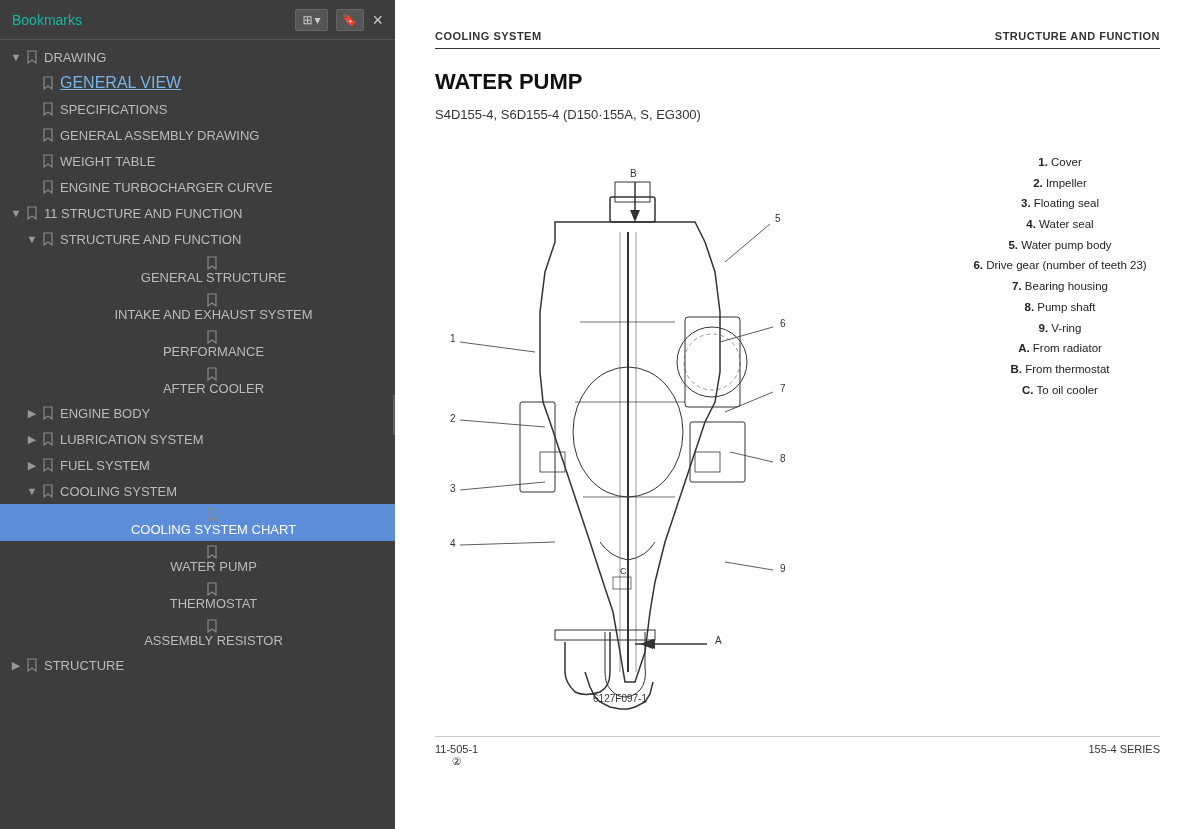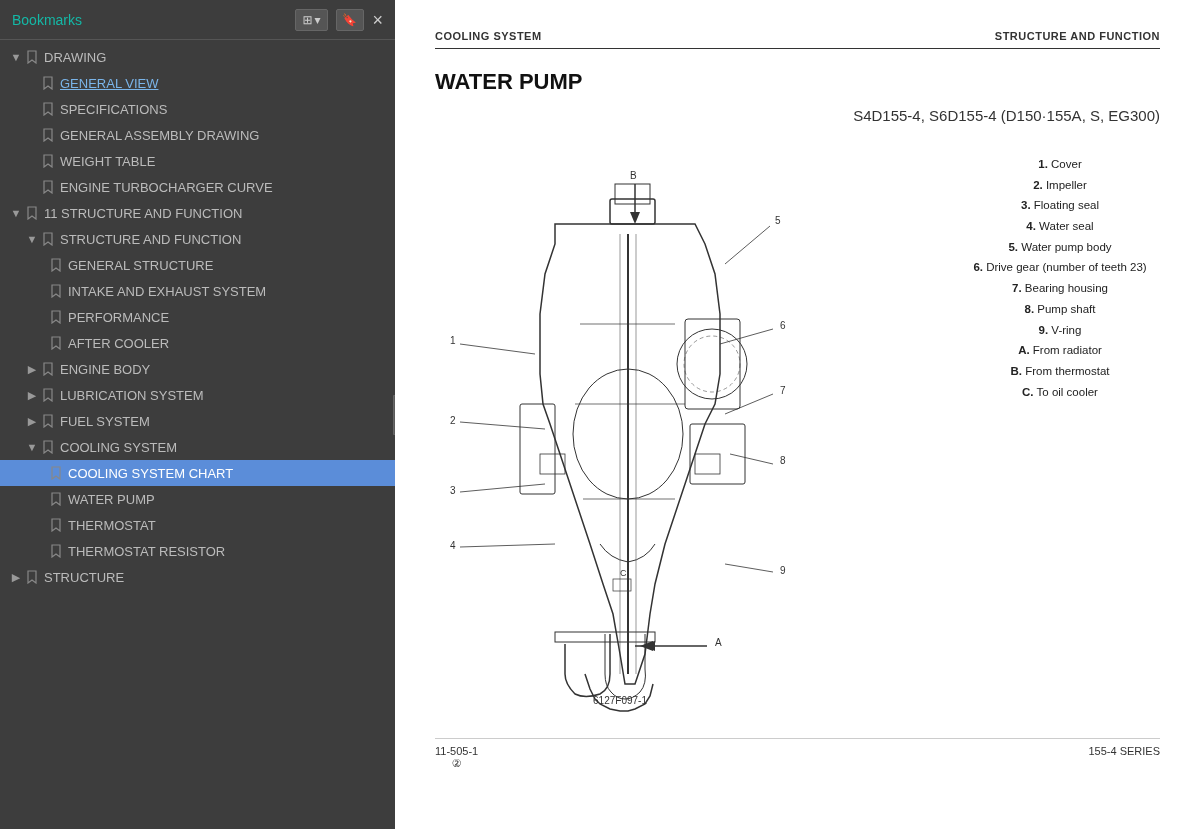"GENERAL VIEW" .bm-item .label a { font-size: 13px -> 16px }
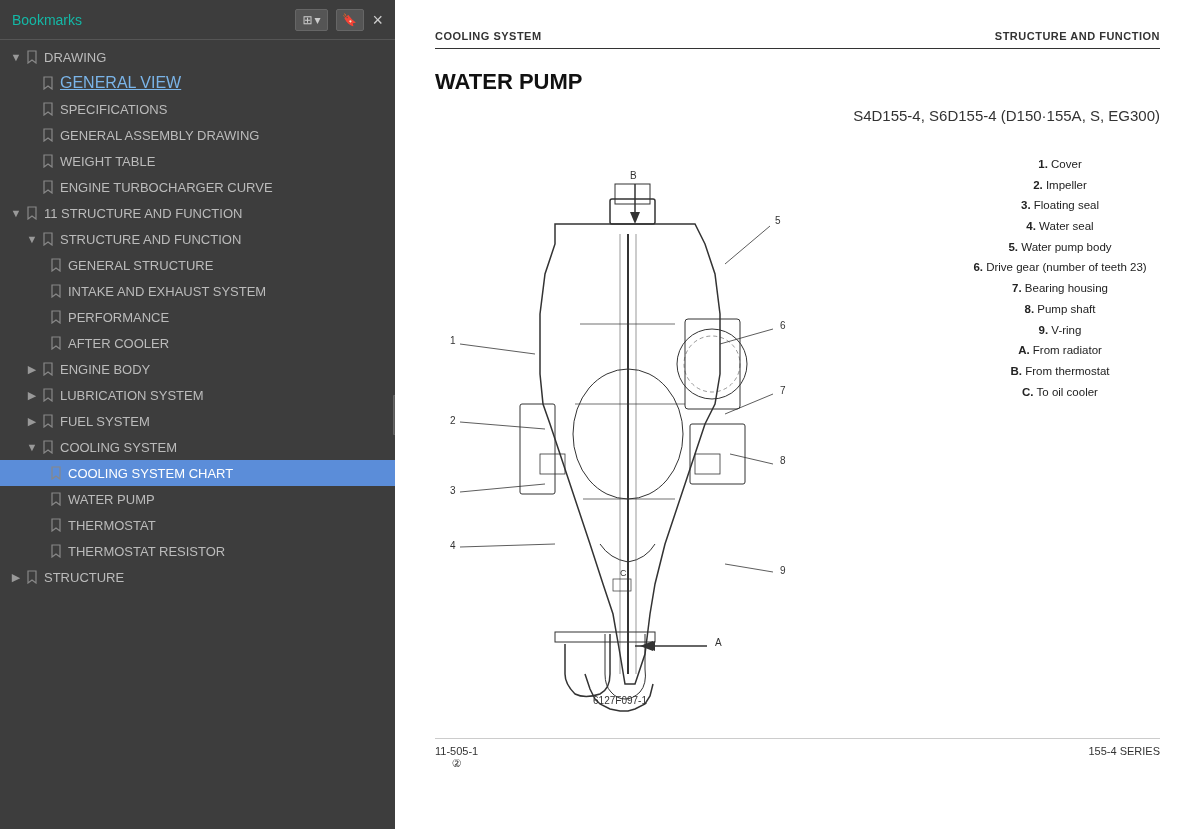"S4D155-4, S6D155-4 (D150·155A, S, EG300)" .doc-subtitle { font-size: 15px -> 13px; text-align: right -> none }
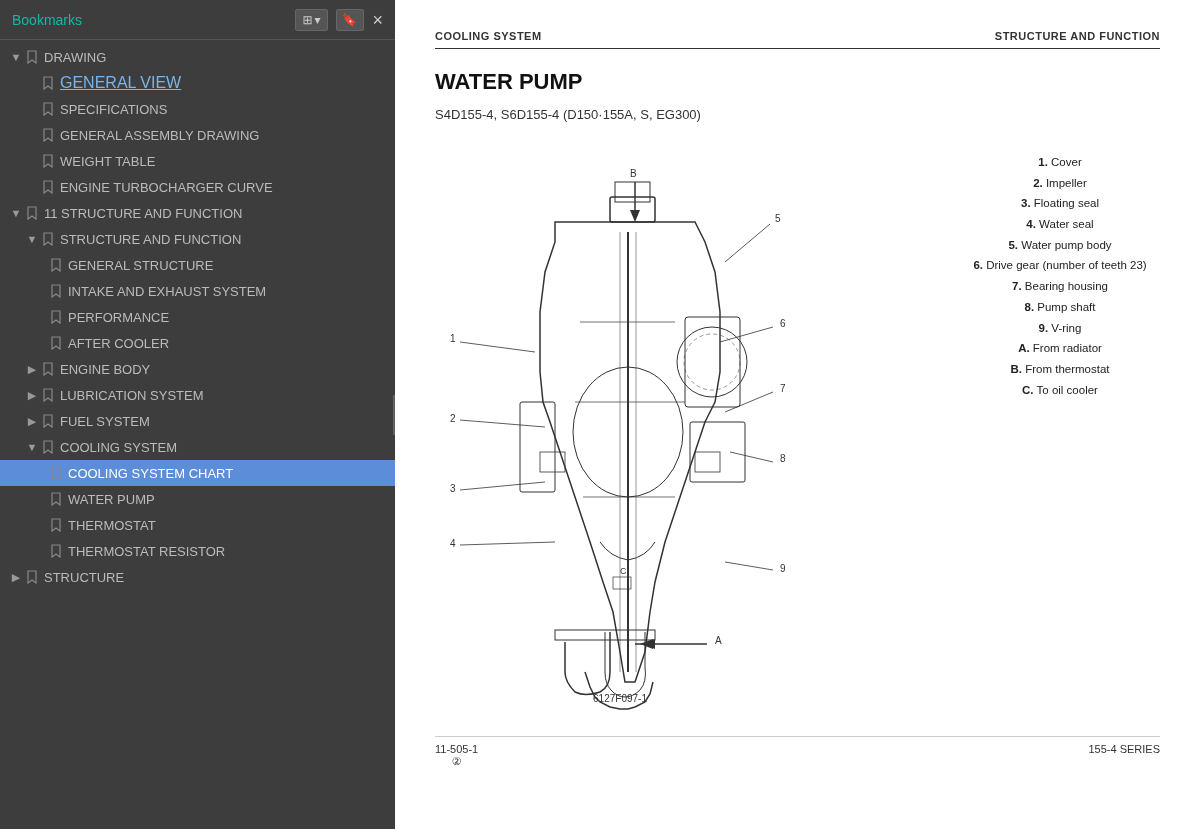"GENERAL STRUCTURE" .indent-2 { flex-direction: none -> column; padding-left: 32px -> 40px }
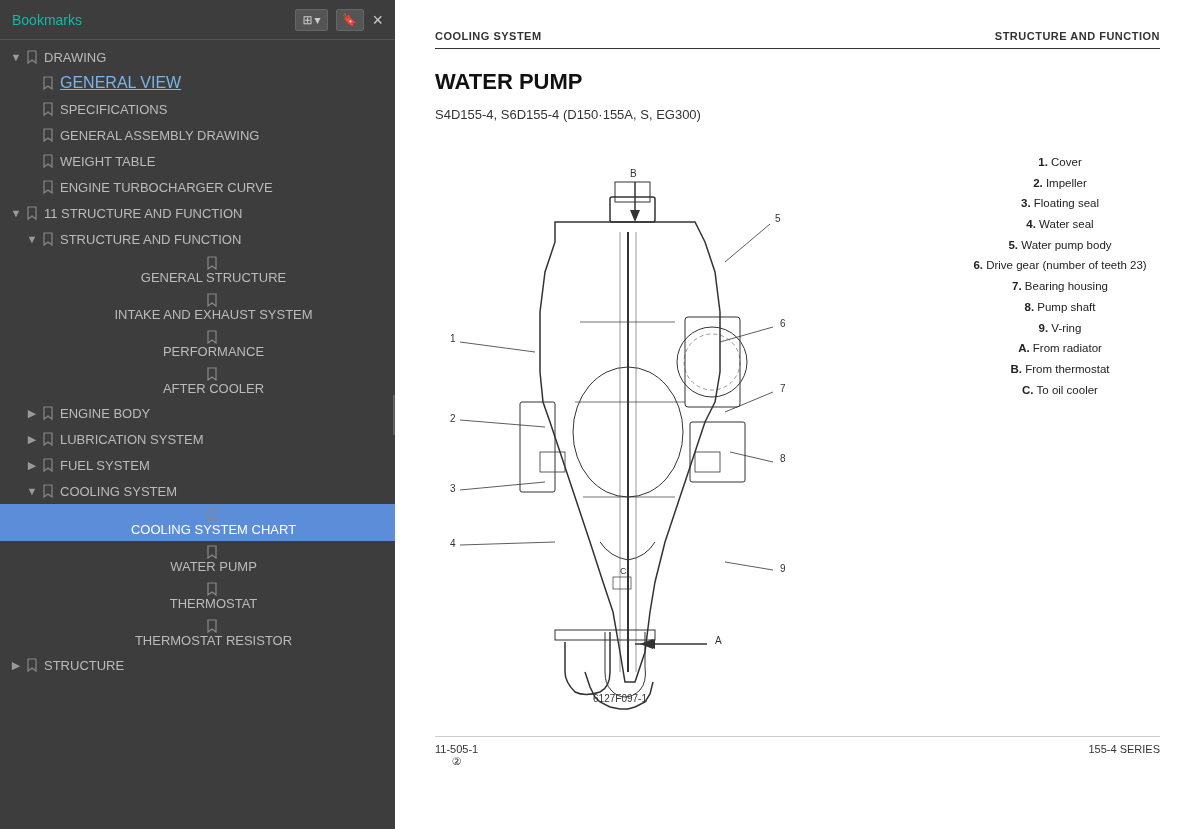"THERMOSTAT RESISTOR" span.label { text: THERMOSTAT -> ASSEMBLY }
